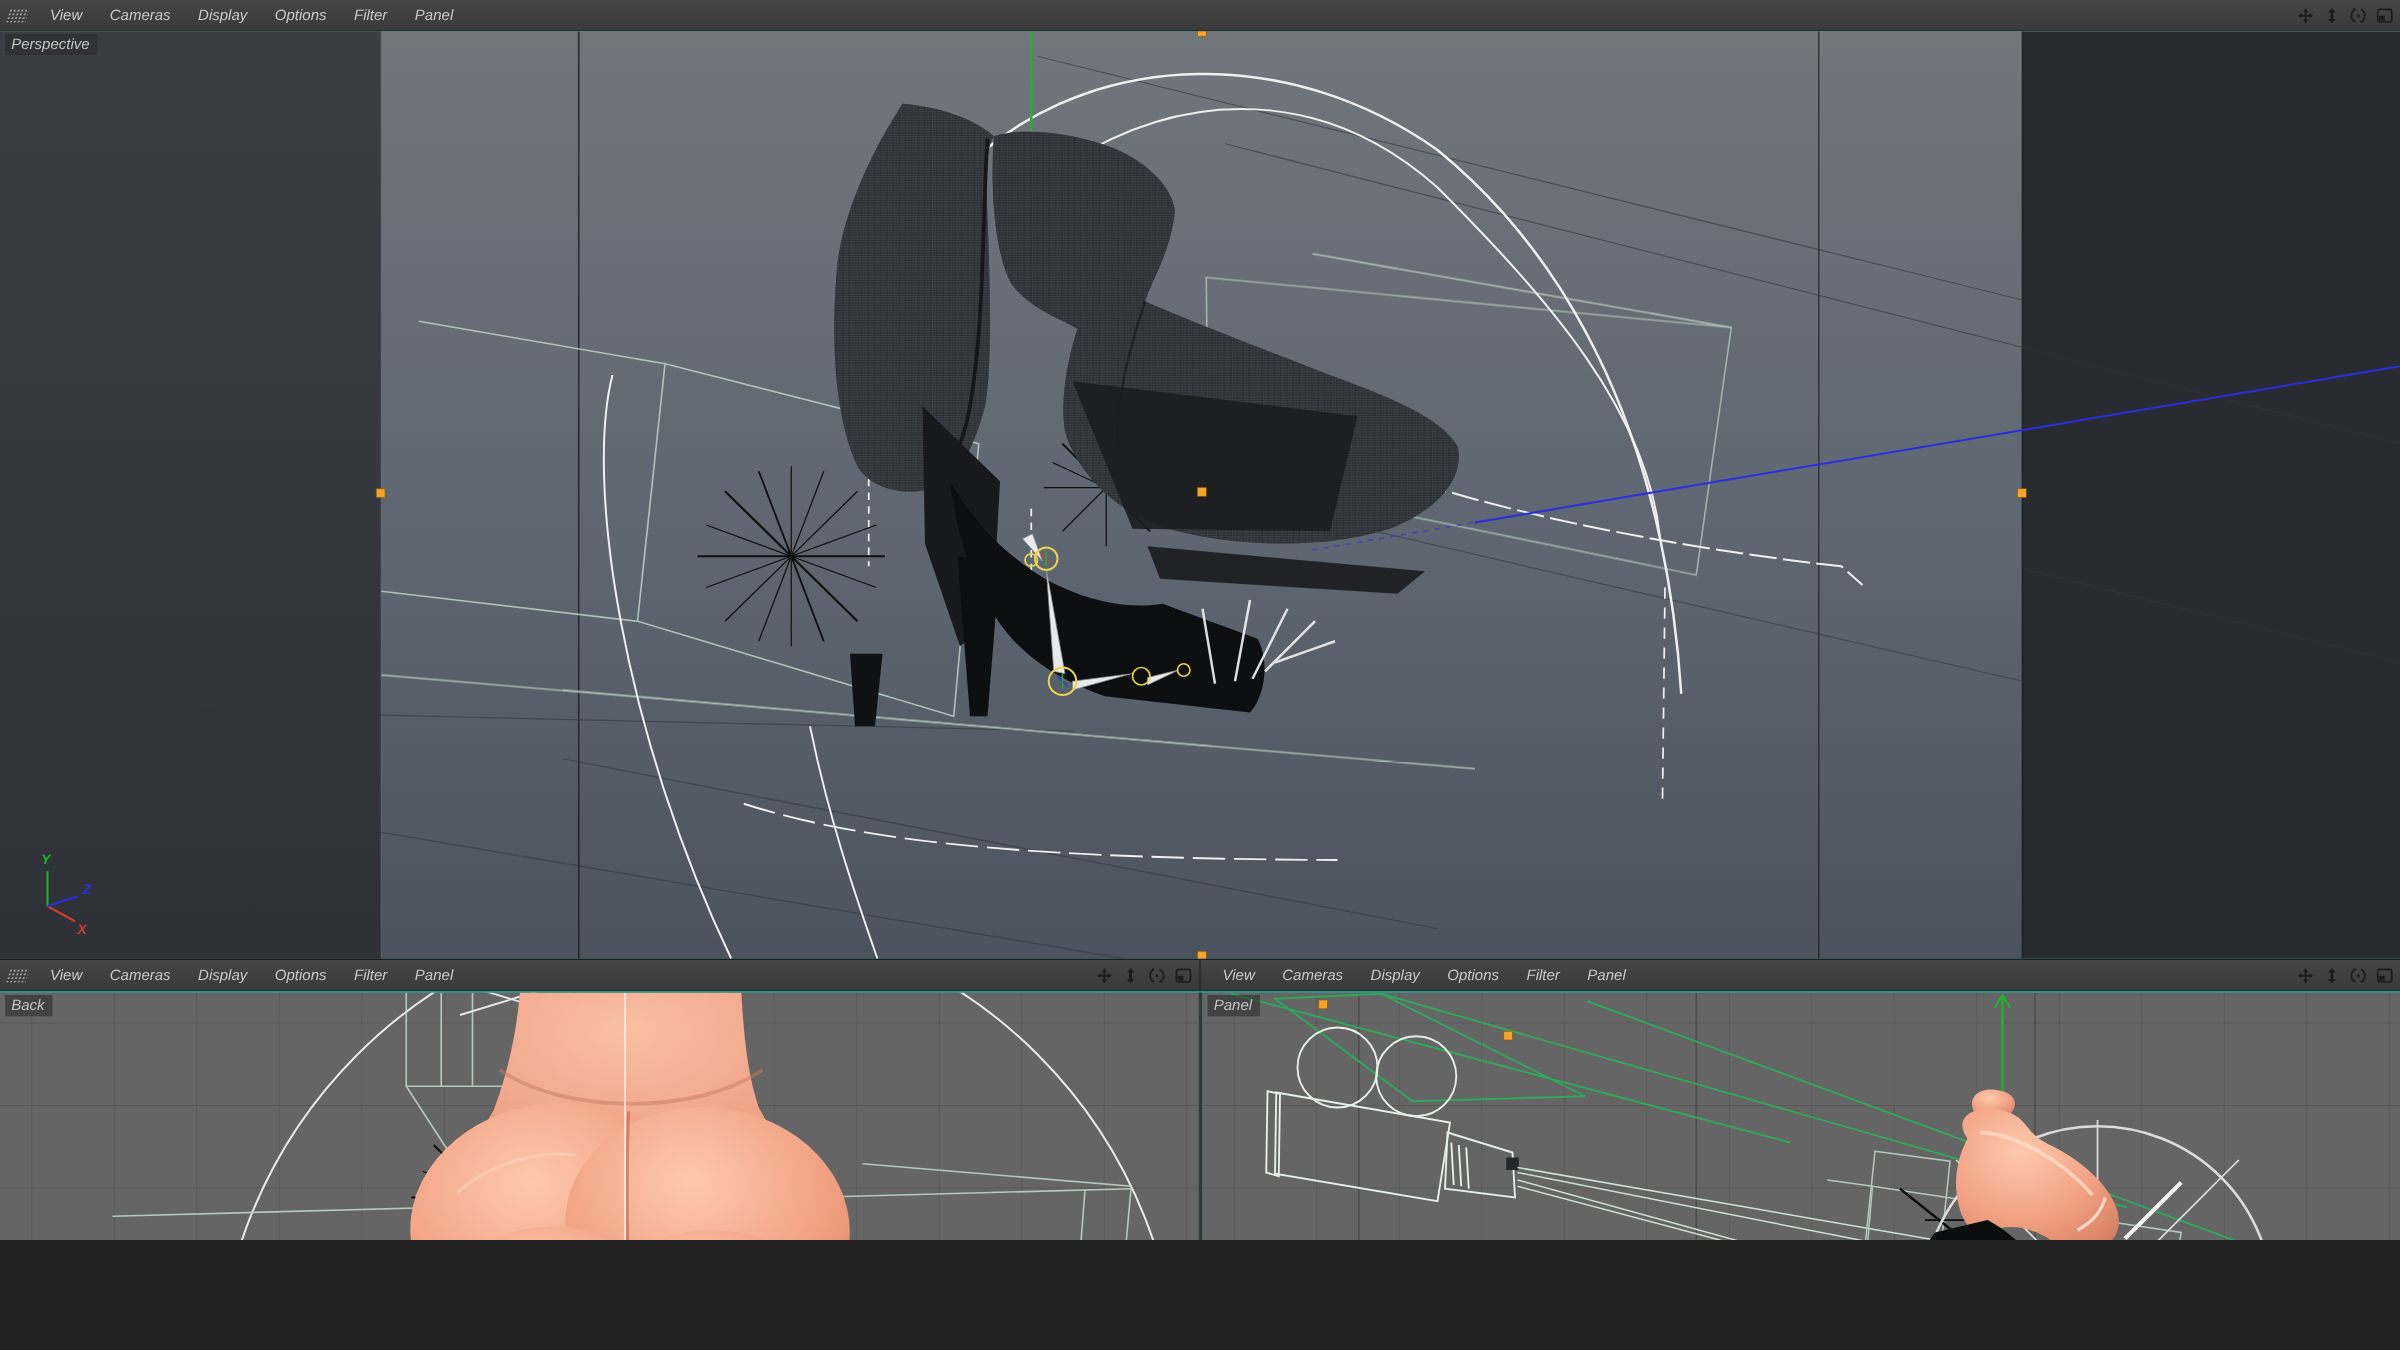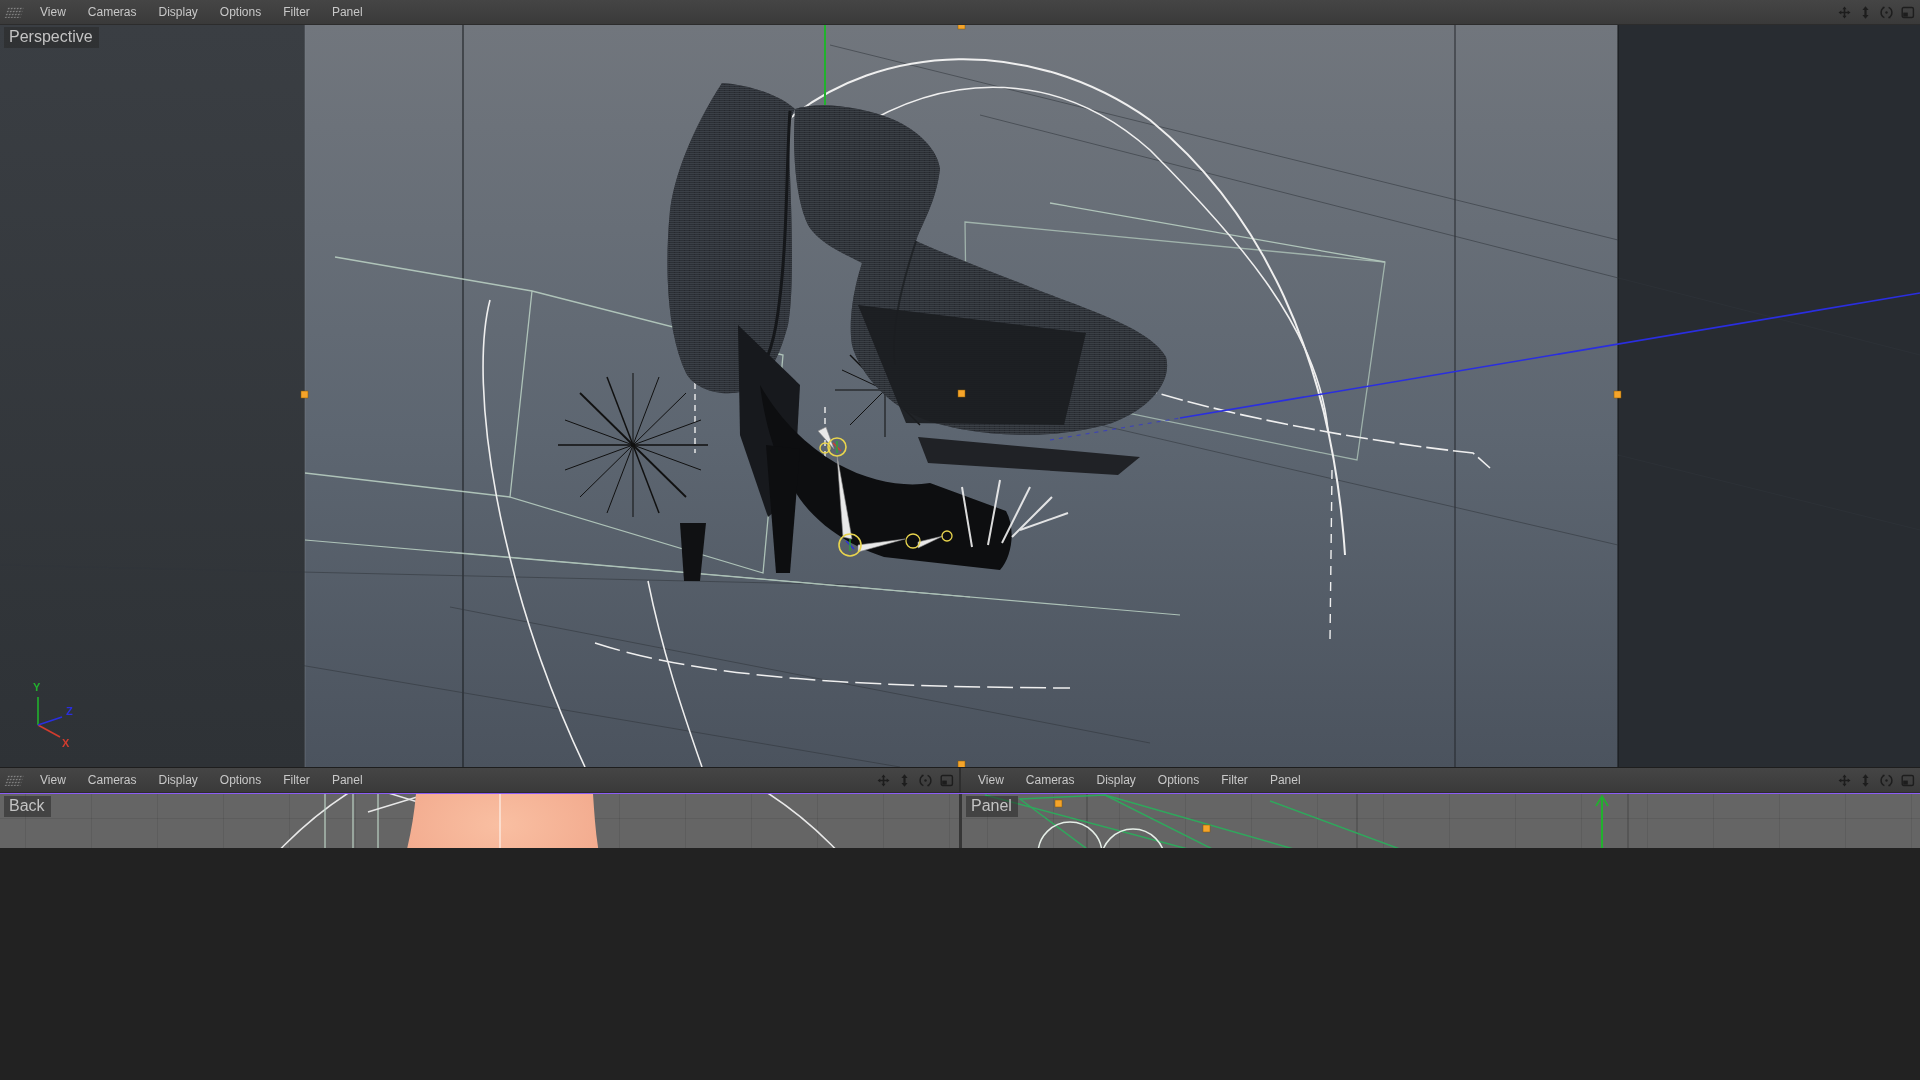"View" .stage { background: #8b5cf6 -> #14b8a6; font-style: none -> italic; height: 848px -> 992px }
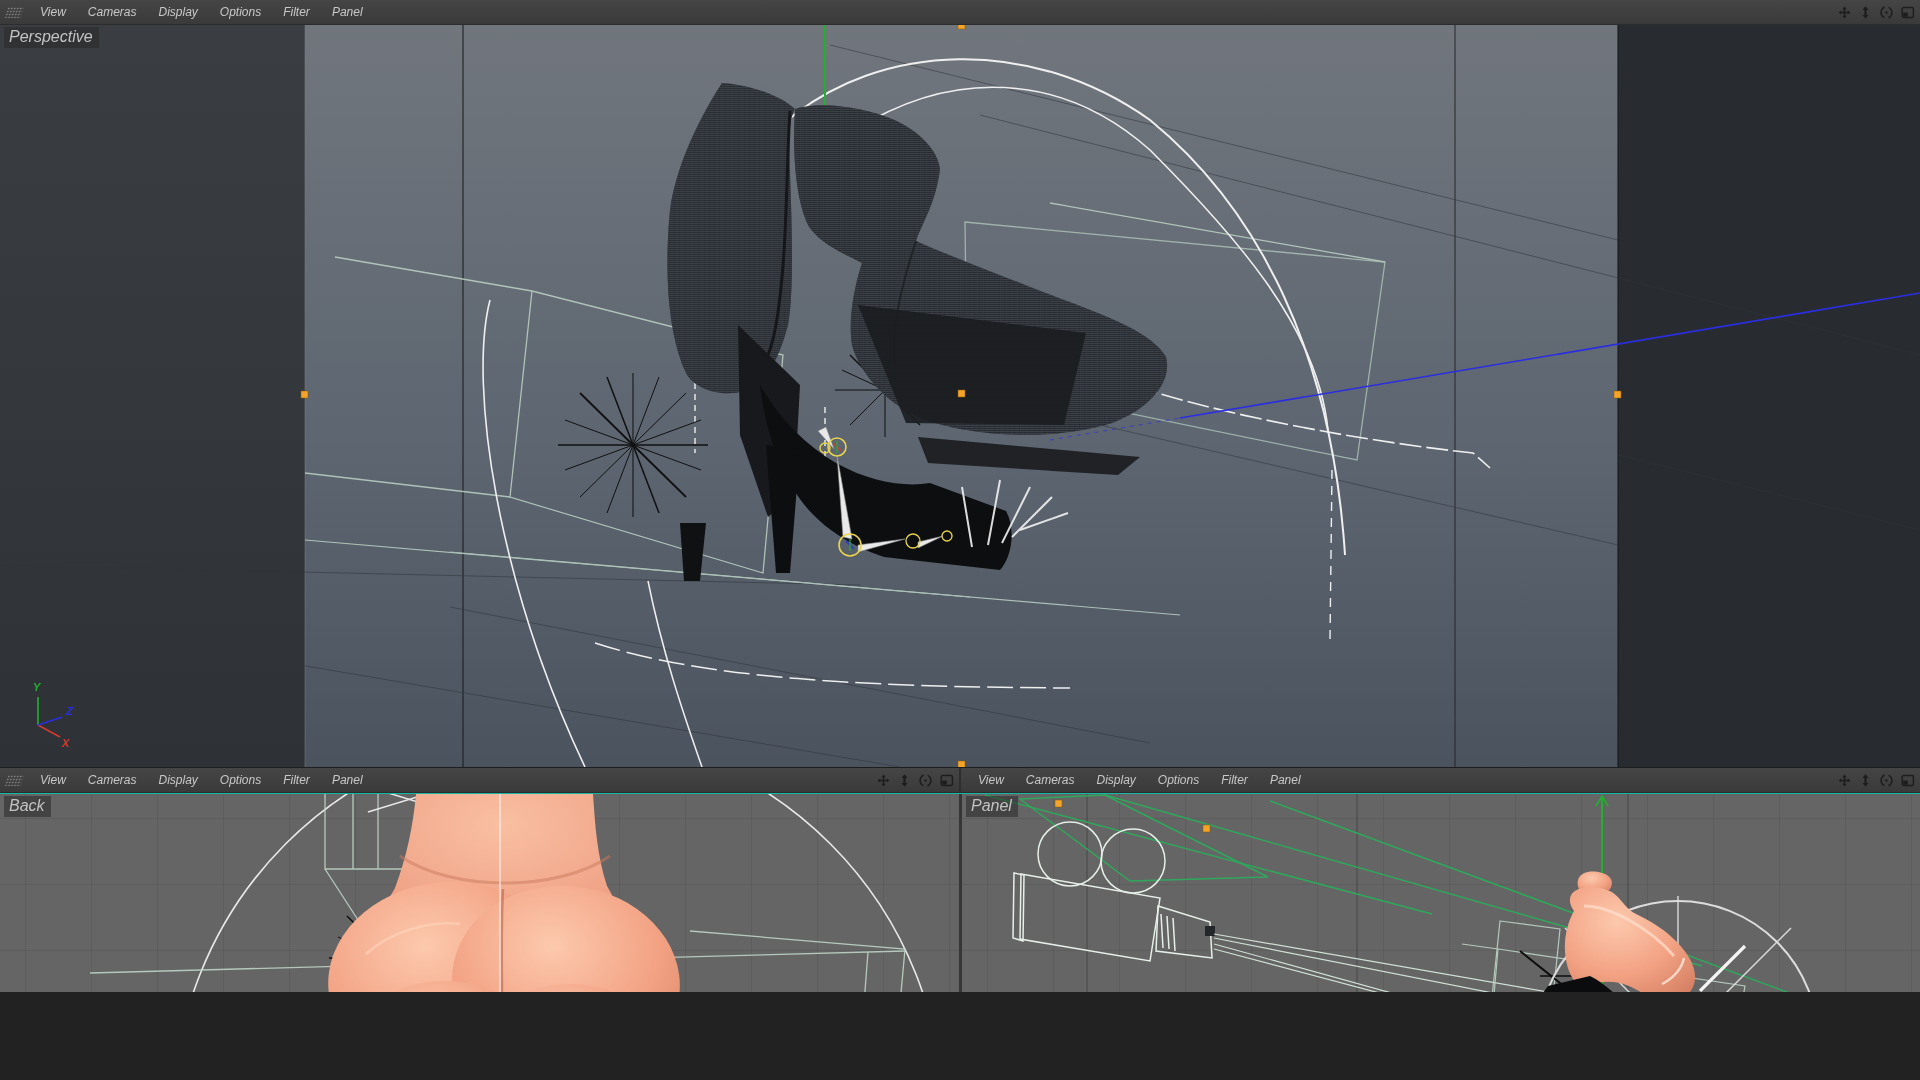"Perspective" .vp-label { font-size: 16px -> 12px }
